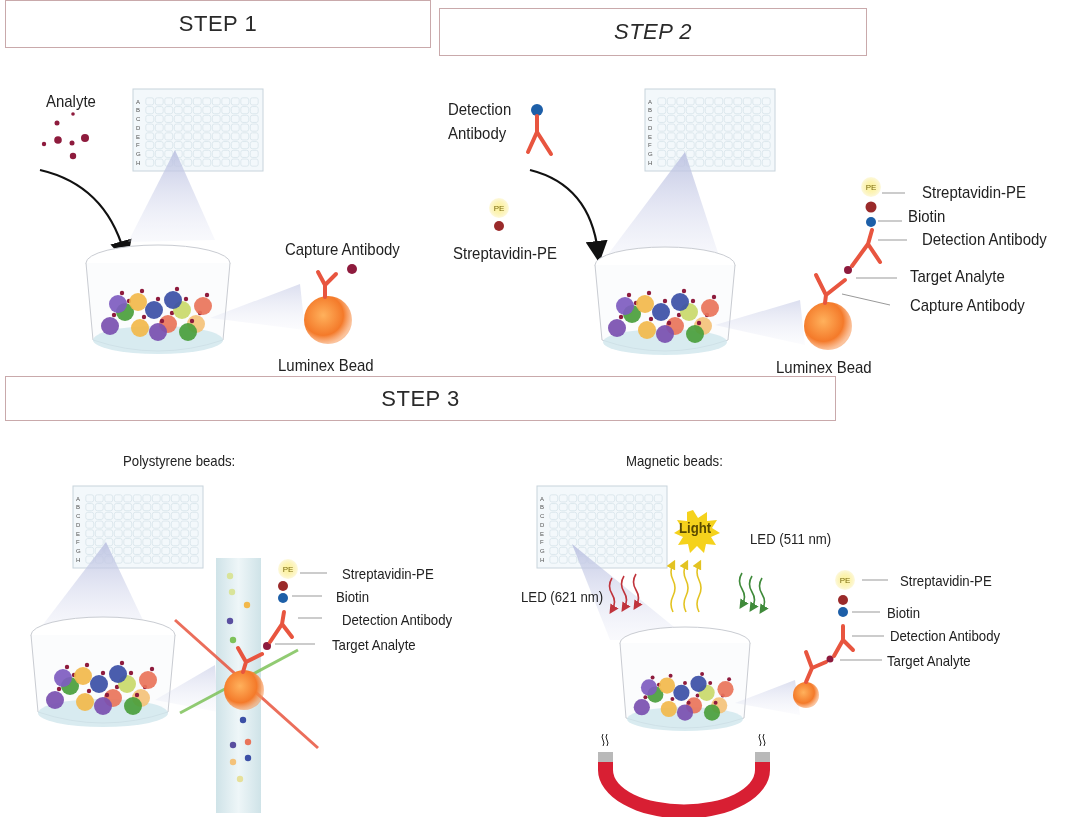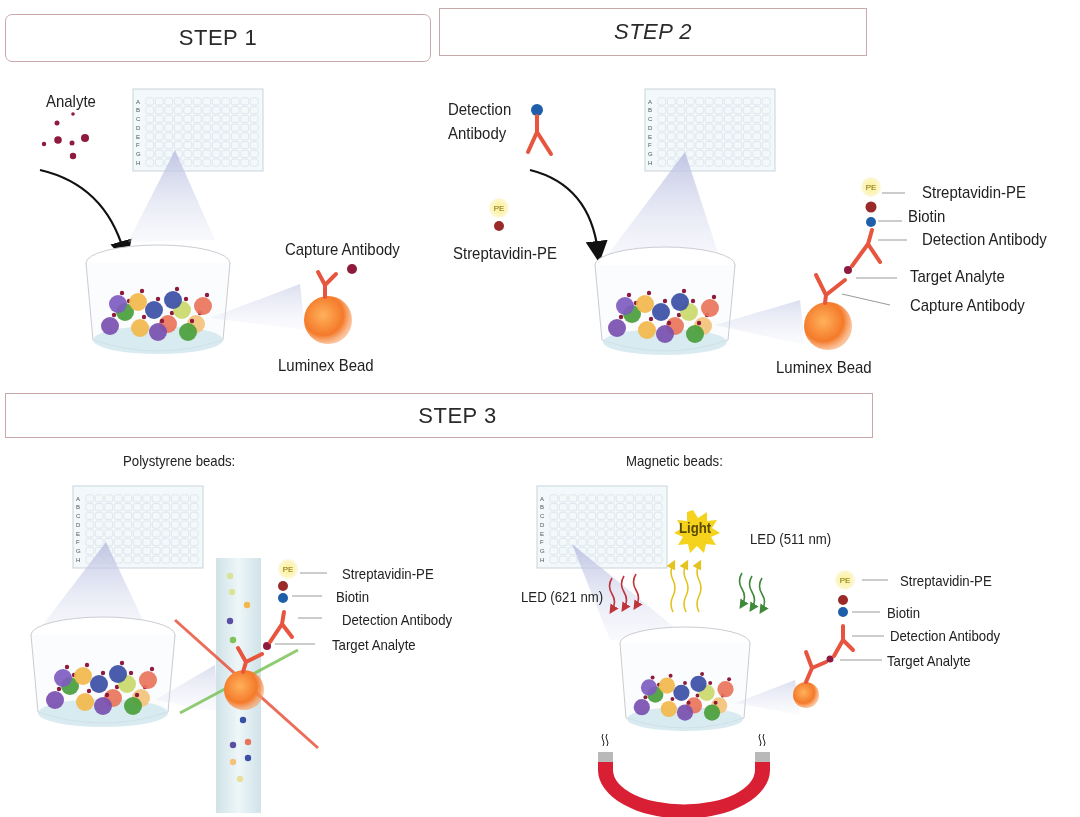"STEP 1" div.step-box { border-radius: 7px -> none; top: 14px -> 0 }
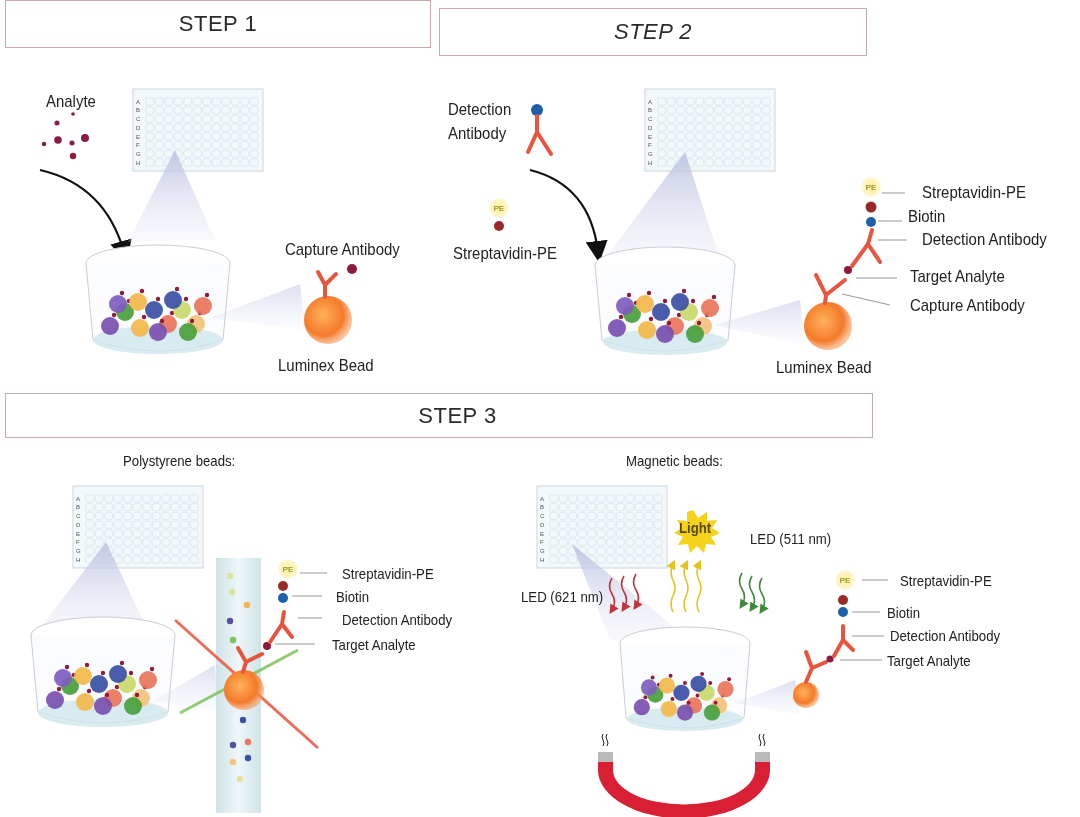"STEP 3" div.step-box { padding-left: 37px -> none; top: 393px -> 376px }
